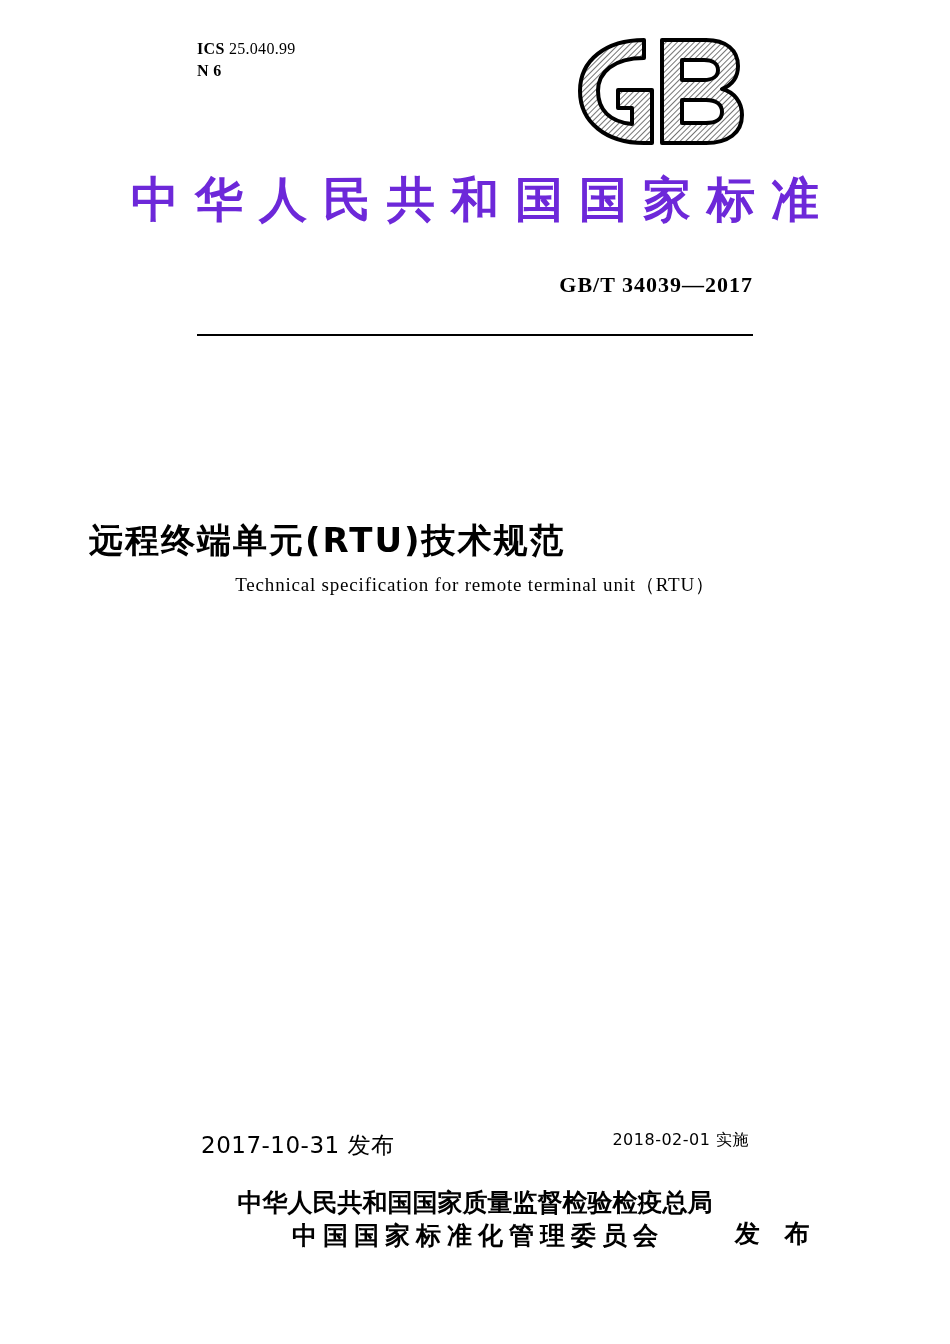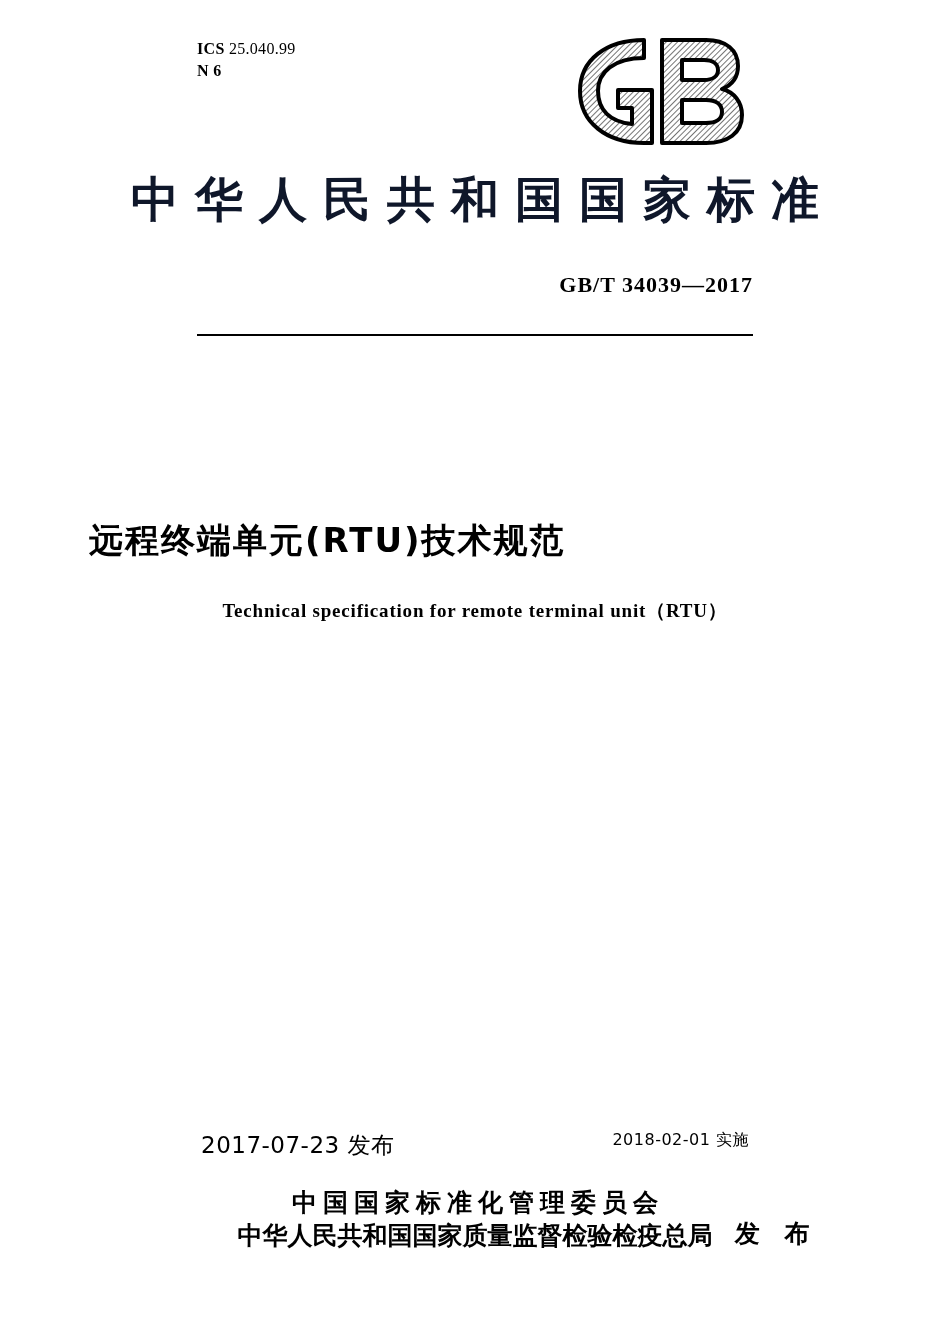"中华人民共和国国家标准" .cn-standard-title { color: #0f172a -> #6d28d9 }
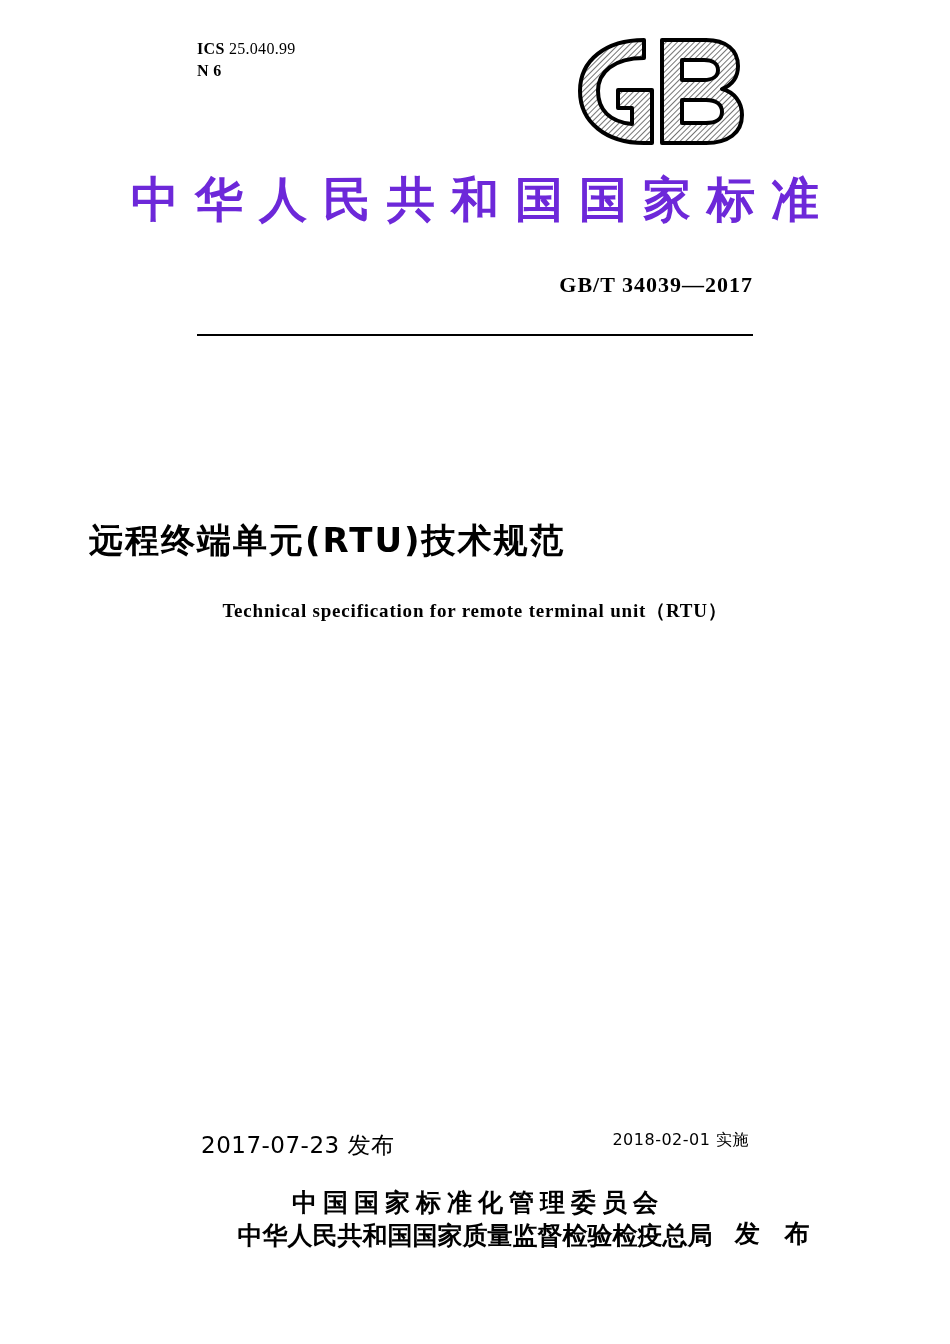"Technical specification for remote" .doc-title-en { font-weight: bold -> normal; top: 598px -> 572px }
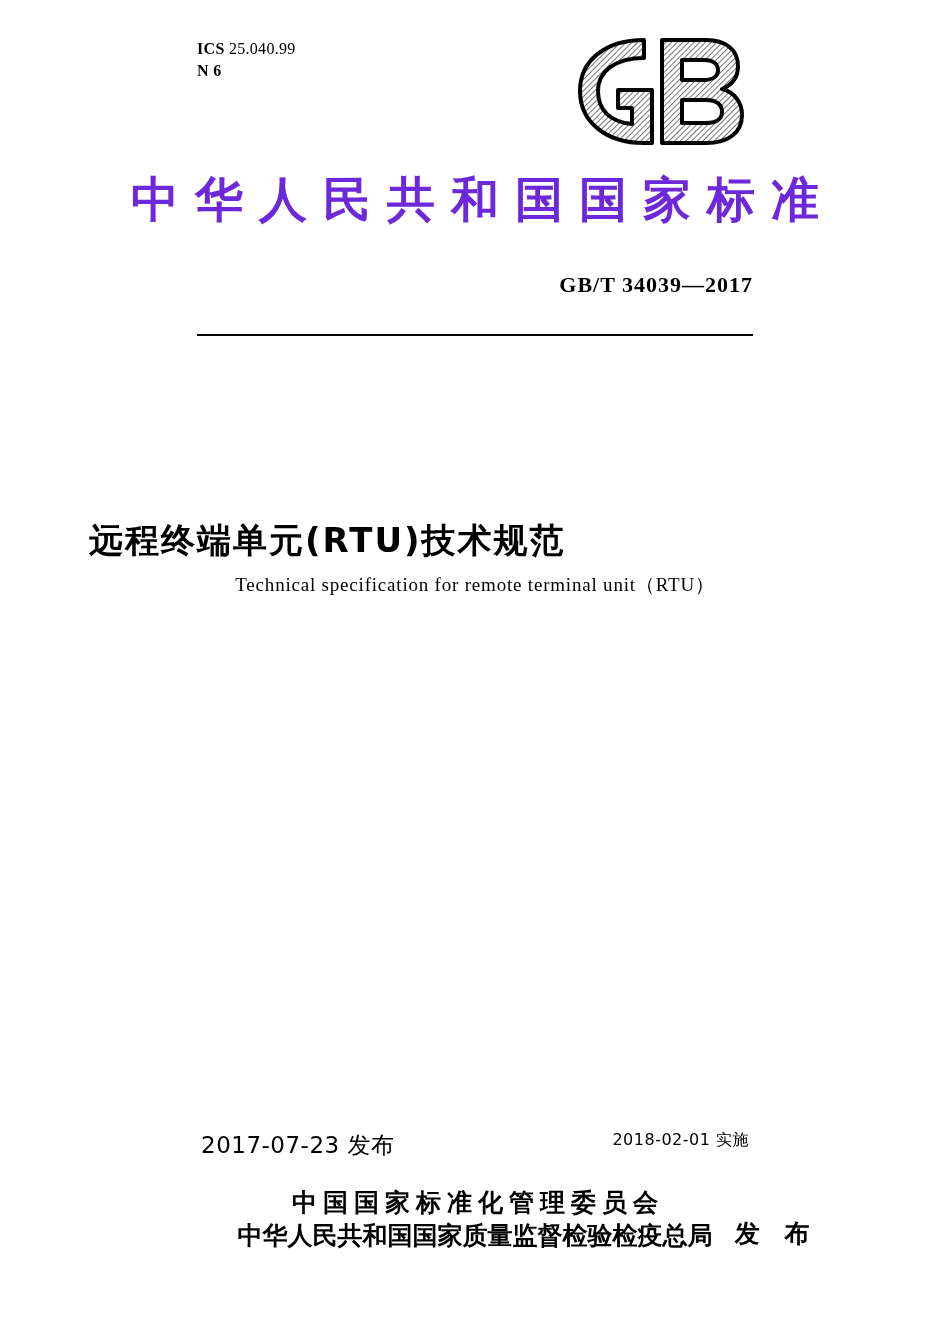"2017-07-23 发布" div.date-issue { text: 2017-07-23 -> 2017-10-31 }
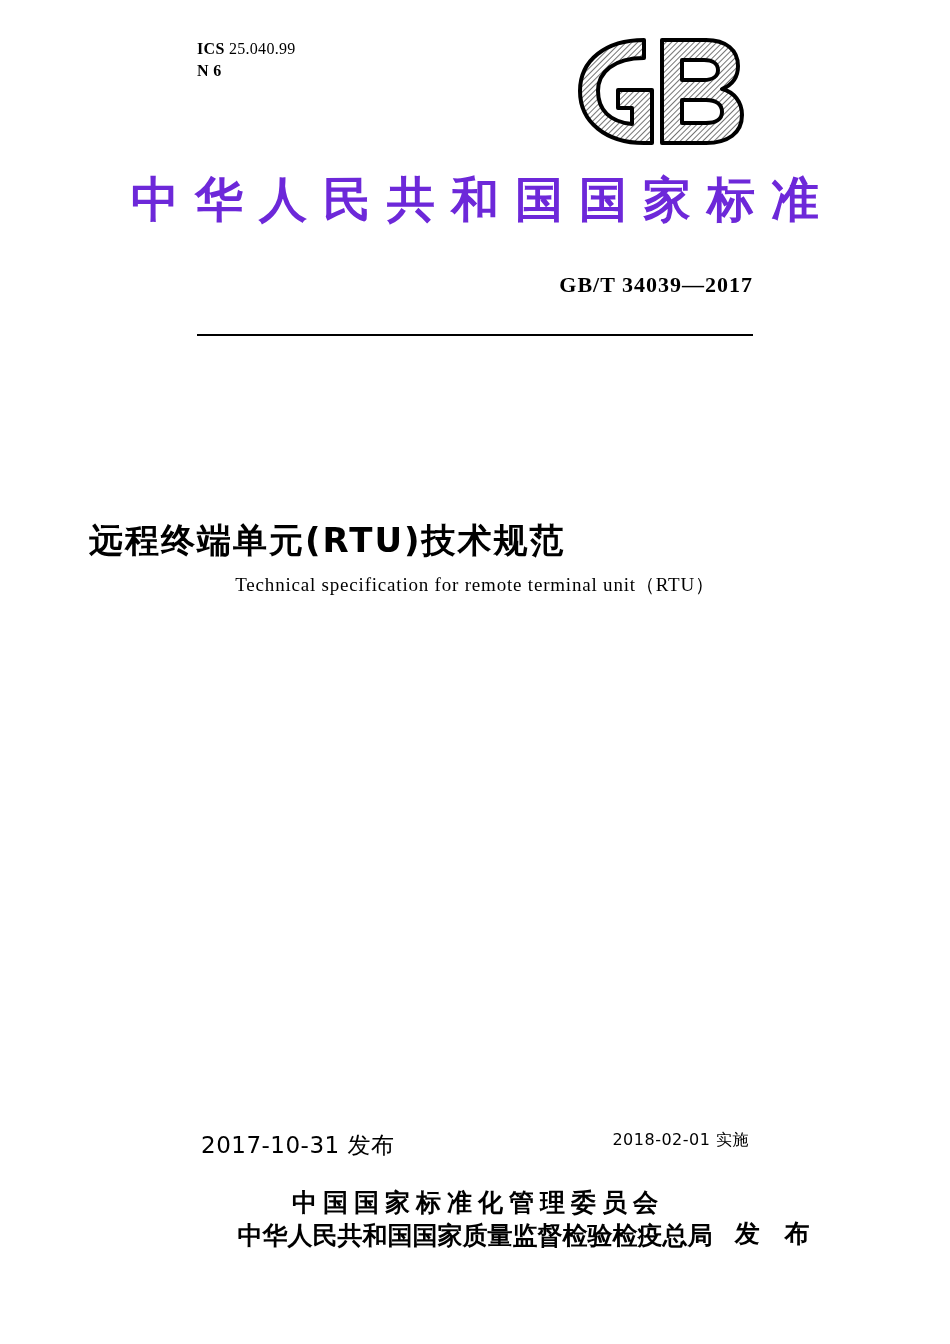"中国国家标准化管理委员会" div.issuer-line { order: before "中华人民共和国国家质量监督检验检疫总局" -> after "中华人民共和国国家质量监督检验检疫总局" }
